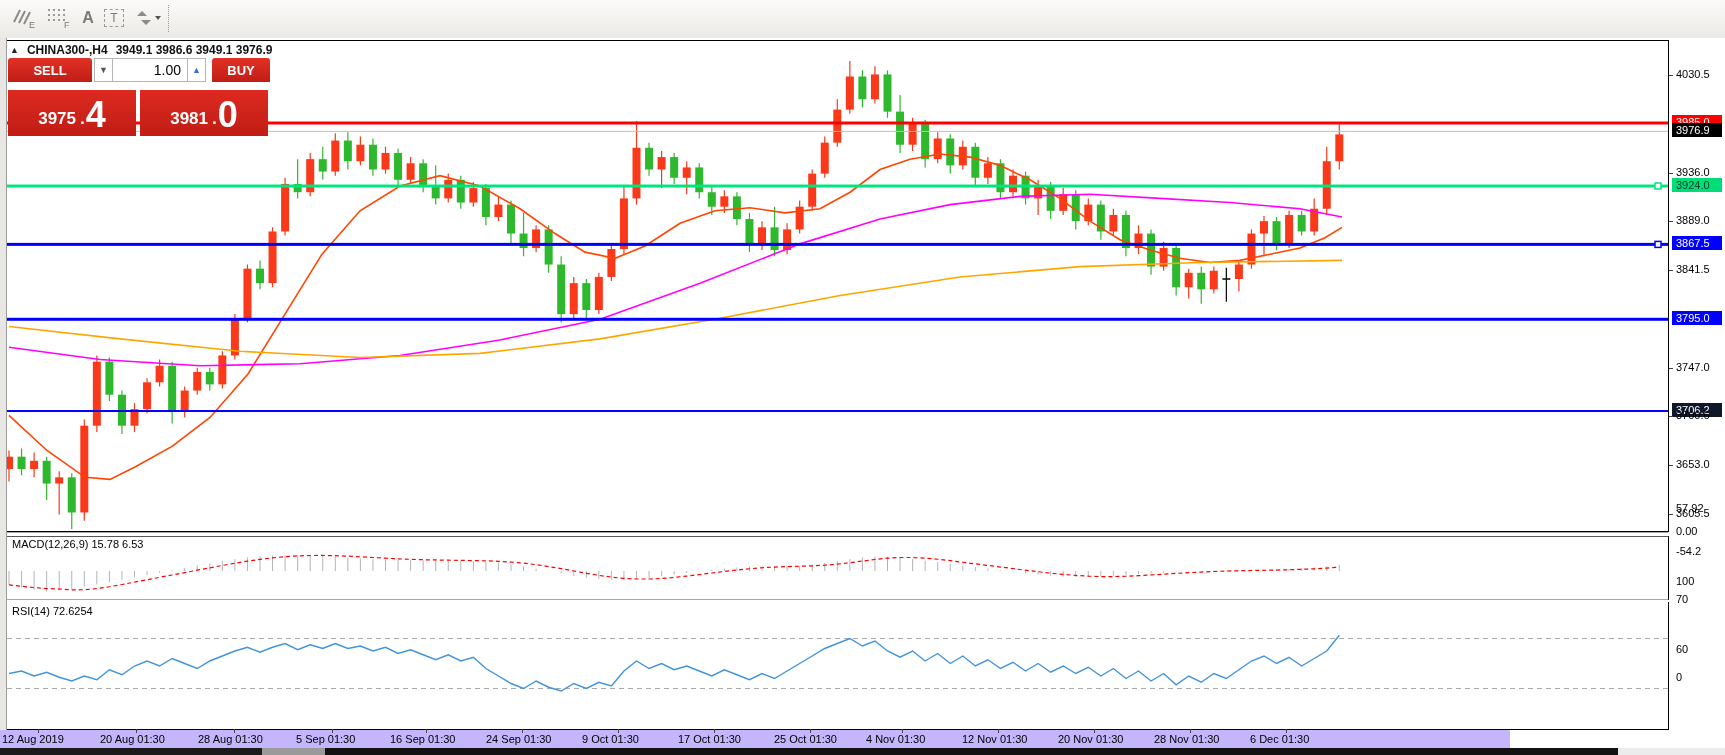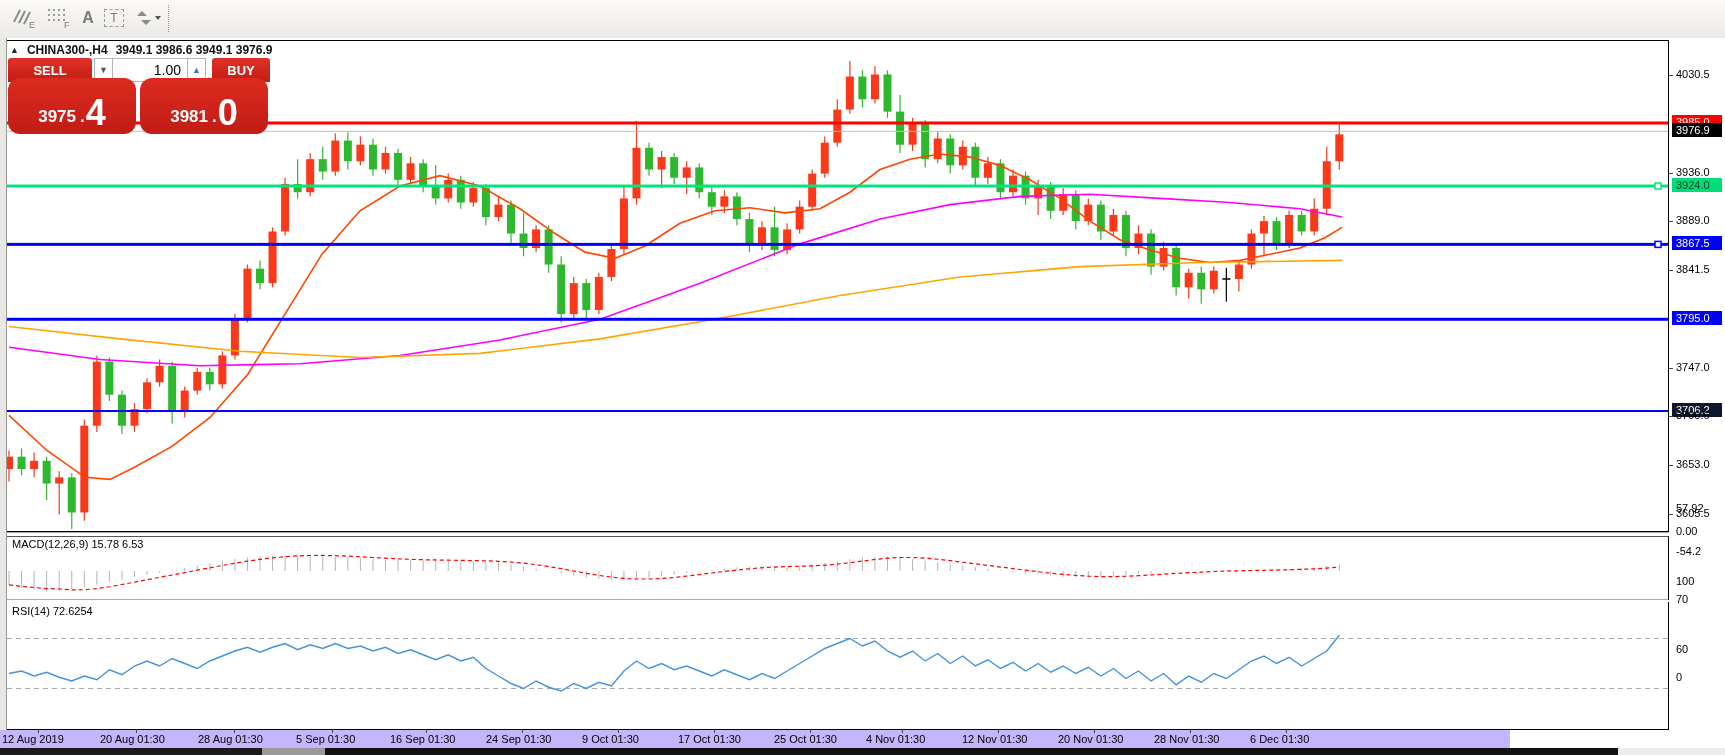"3975" .bigpx { border-radius: 12px -> 0; height: 56px -> 46px; top: 20px -> 32px }
